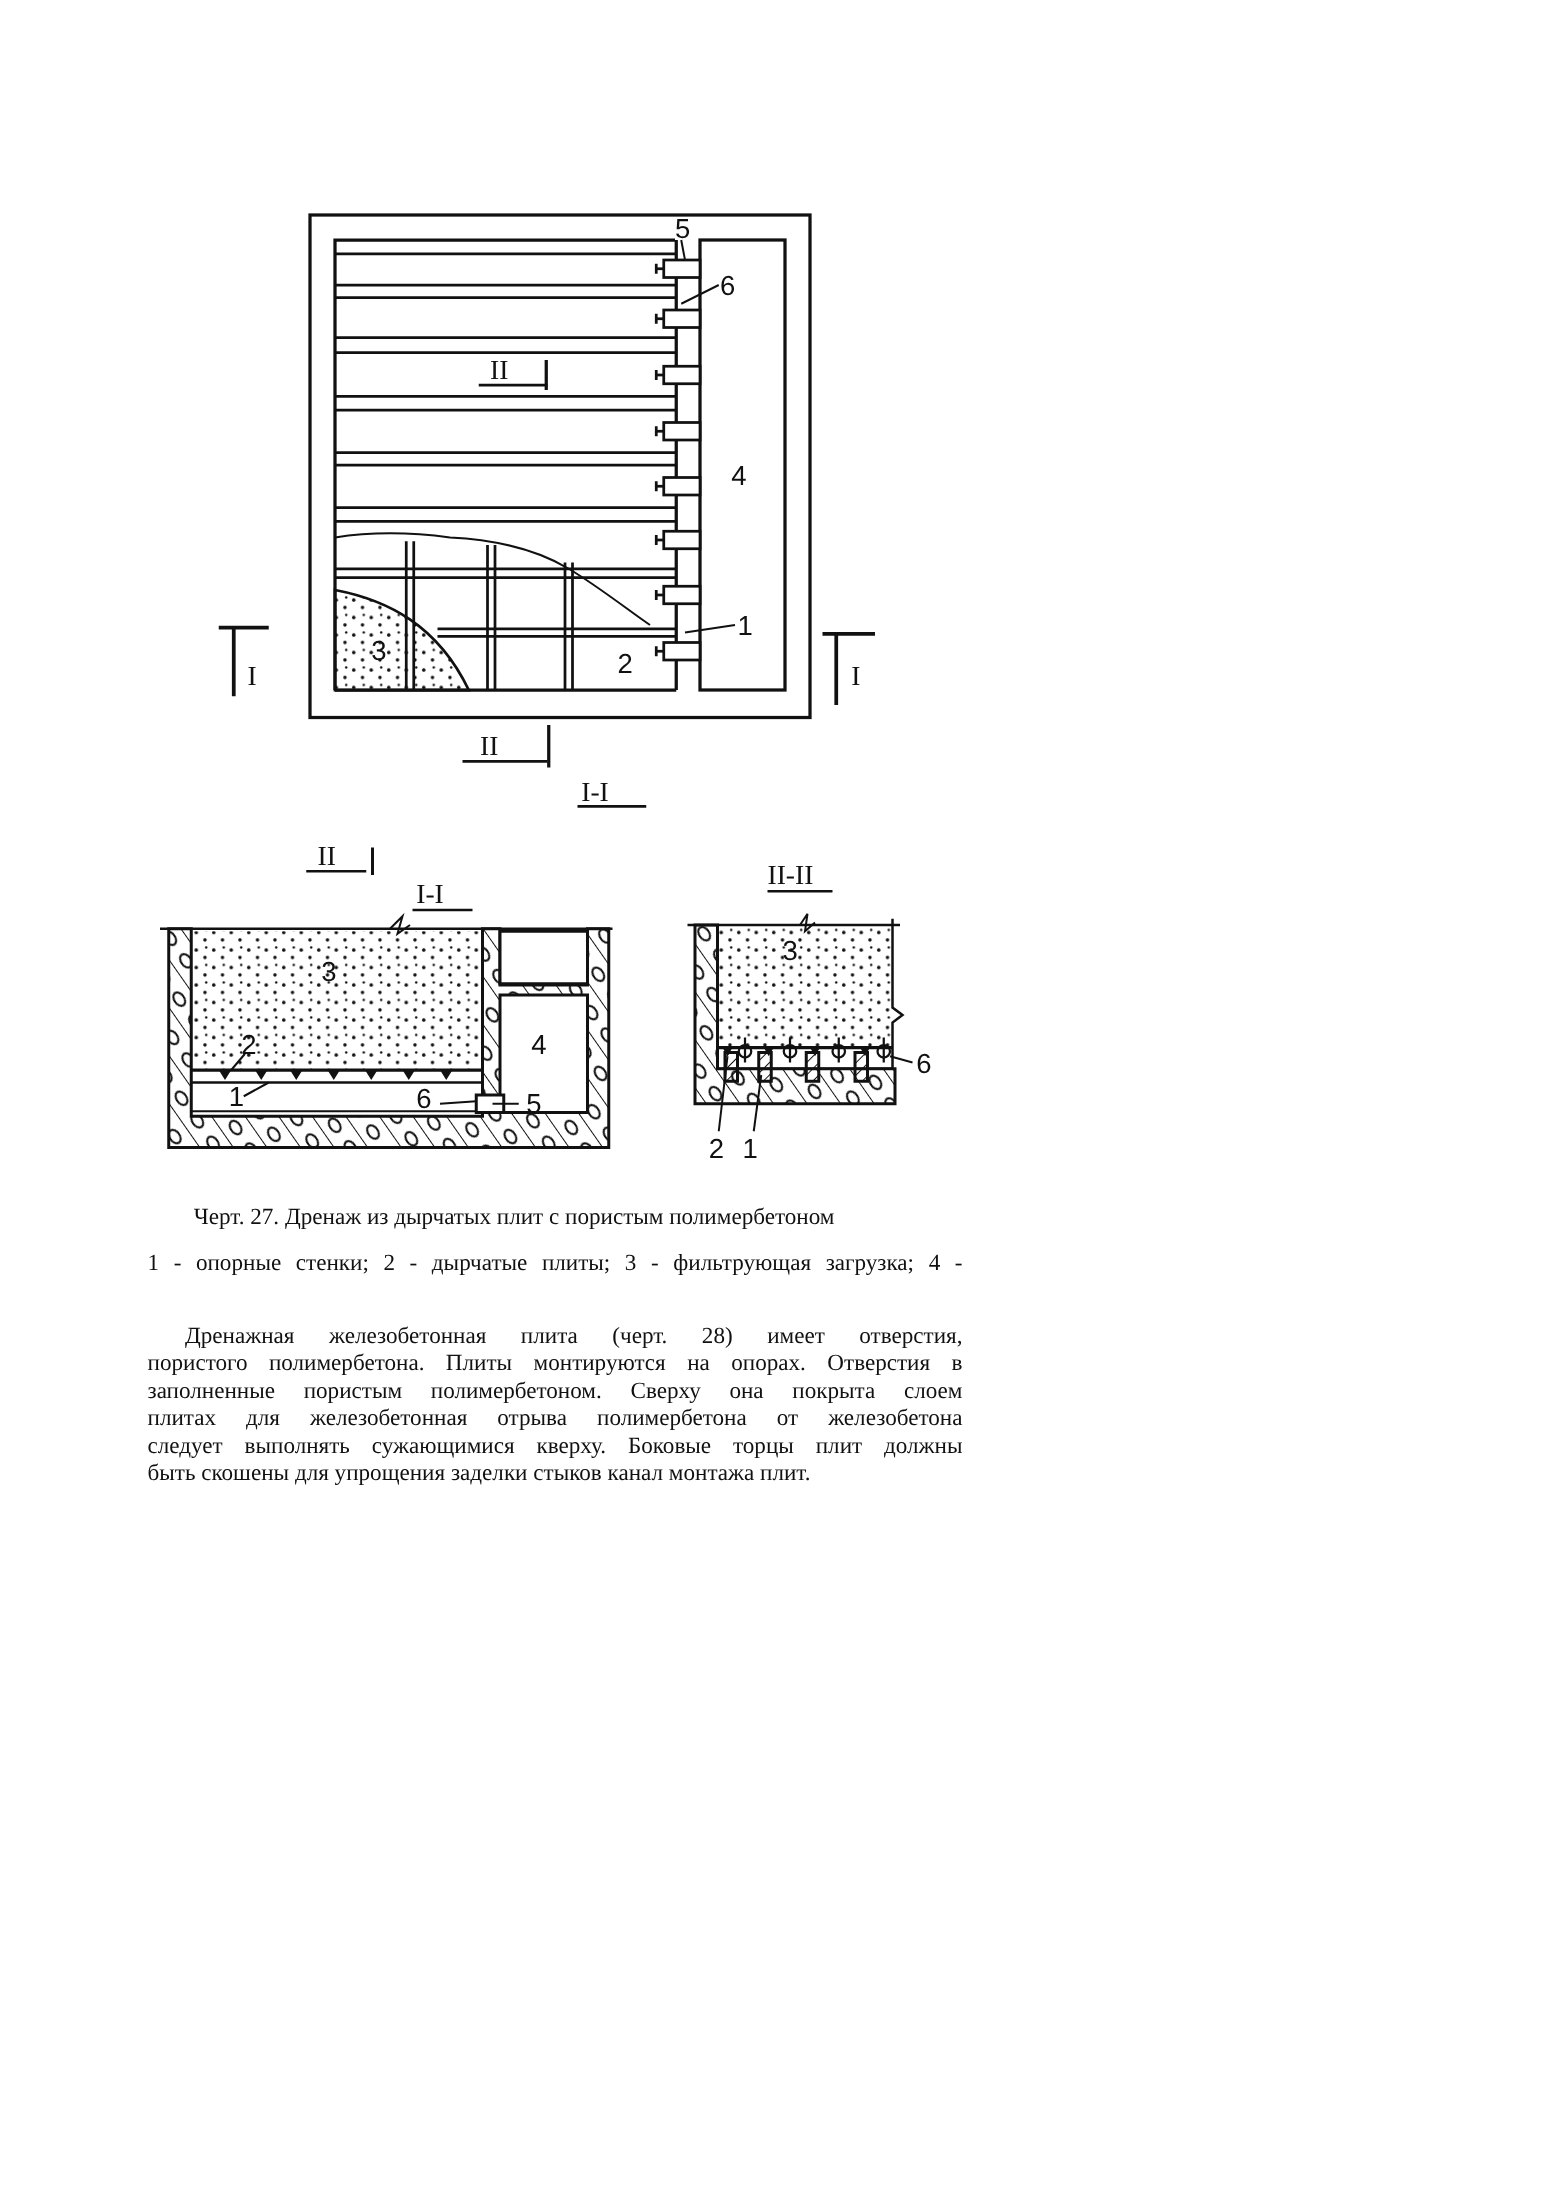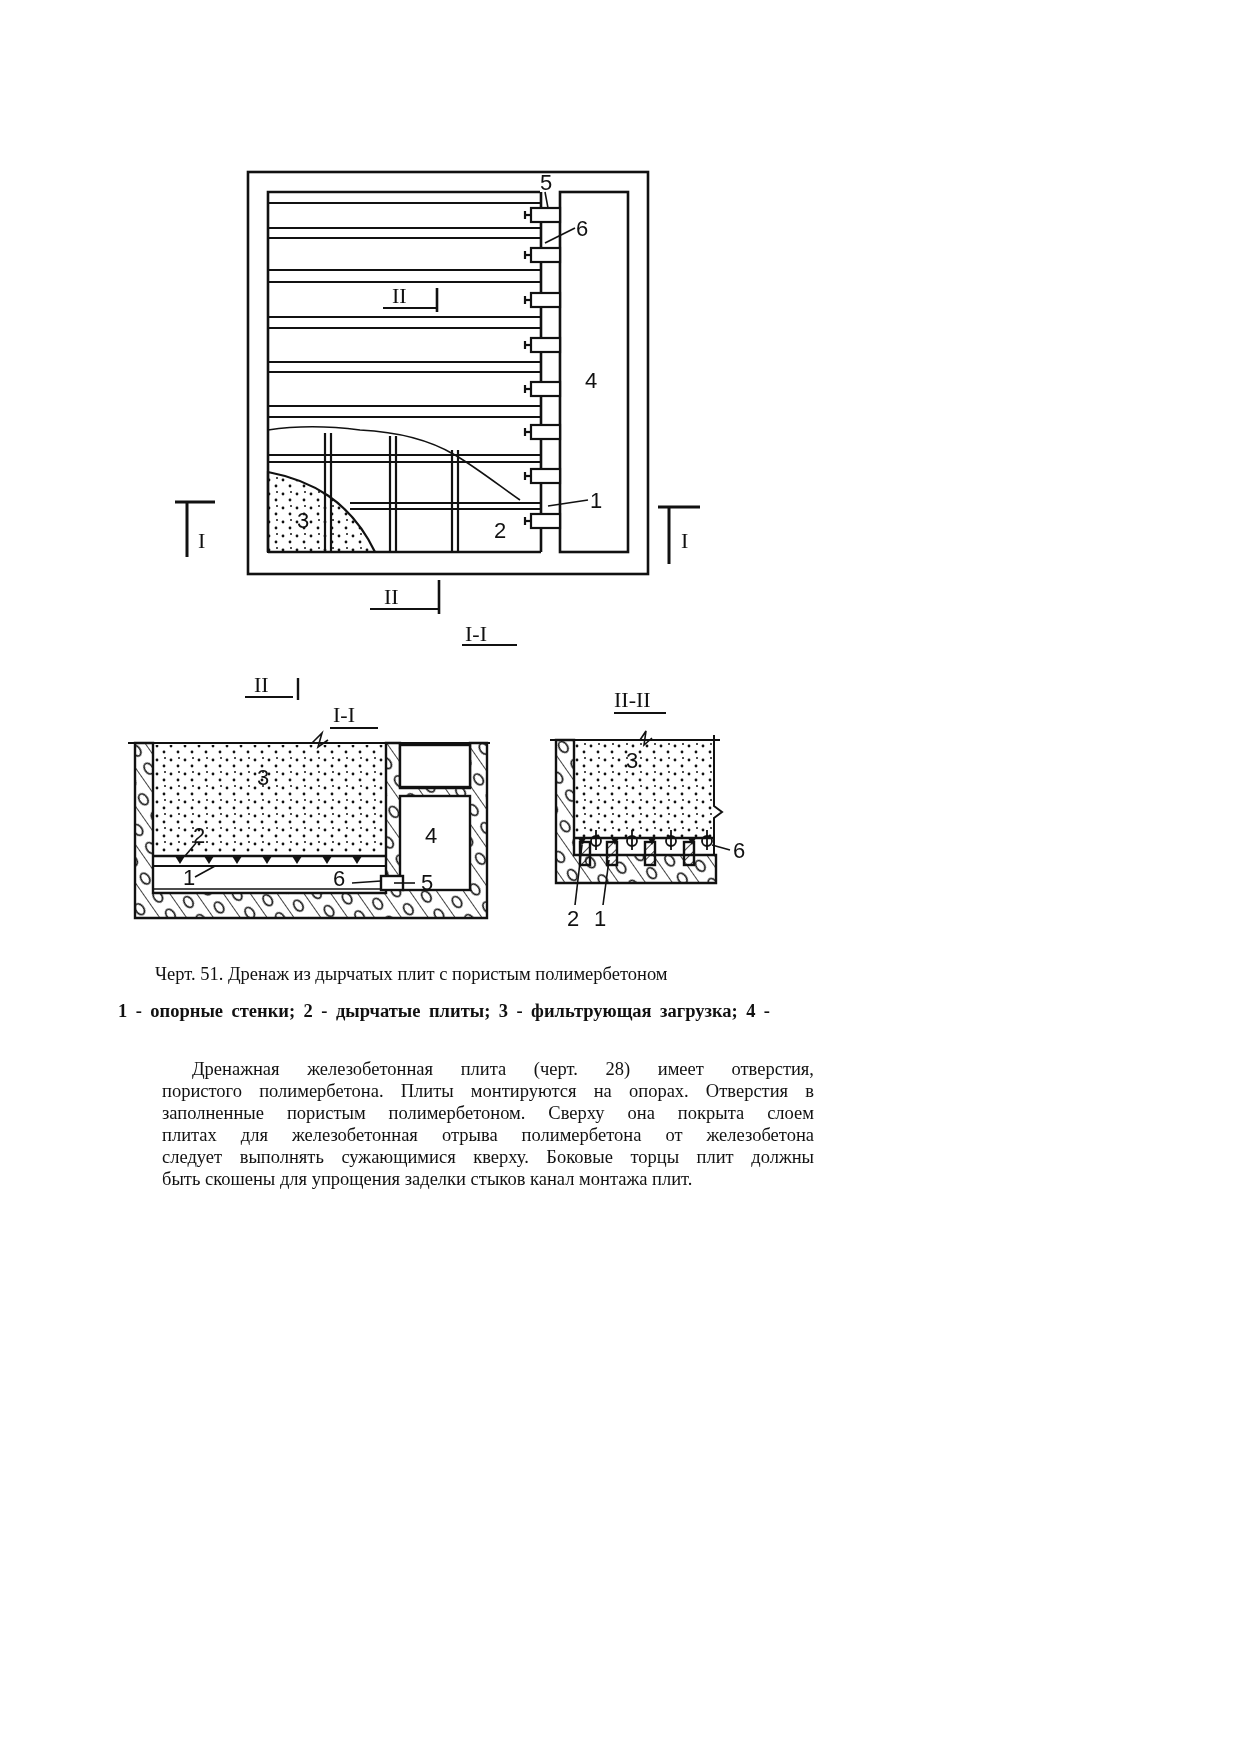"Черт. 51. Дренаж из дырчатых" div.caption { text: 51 -> 27 }
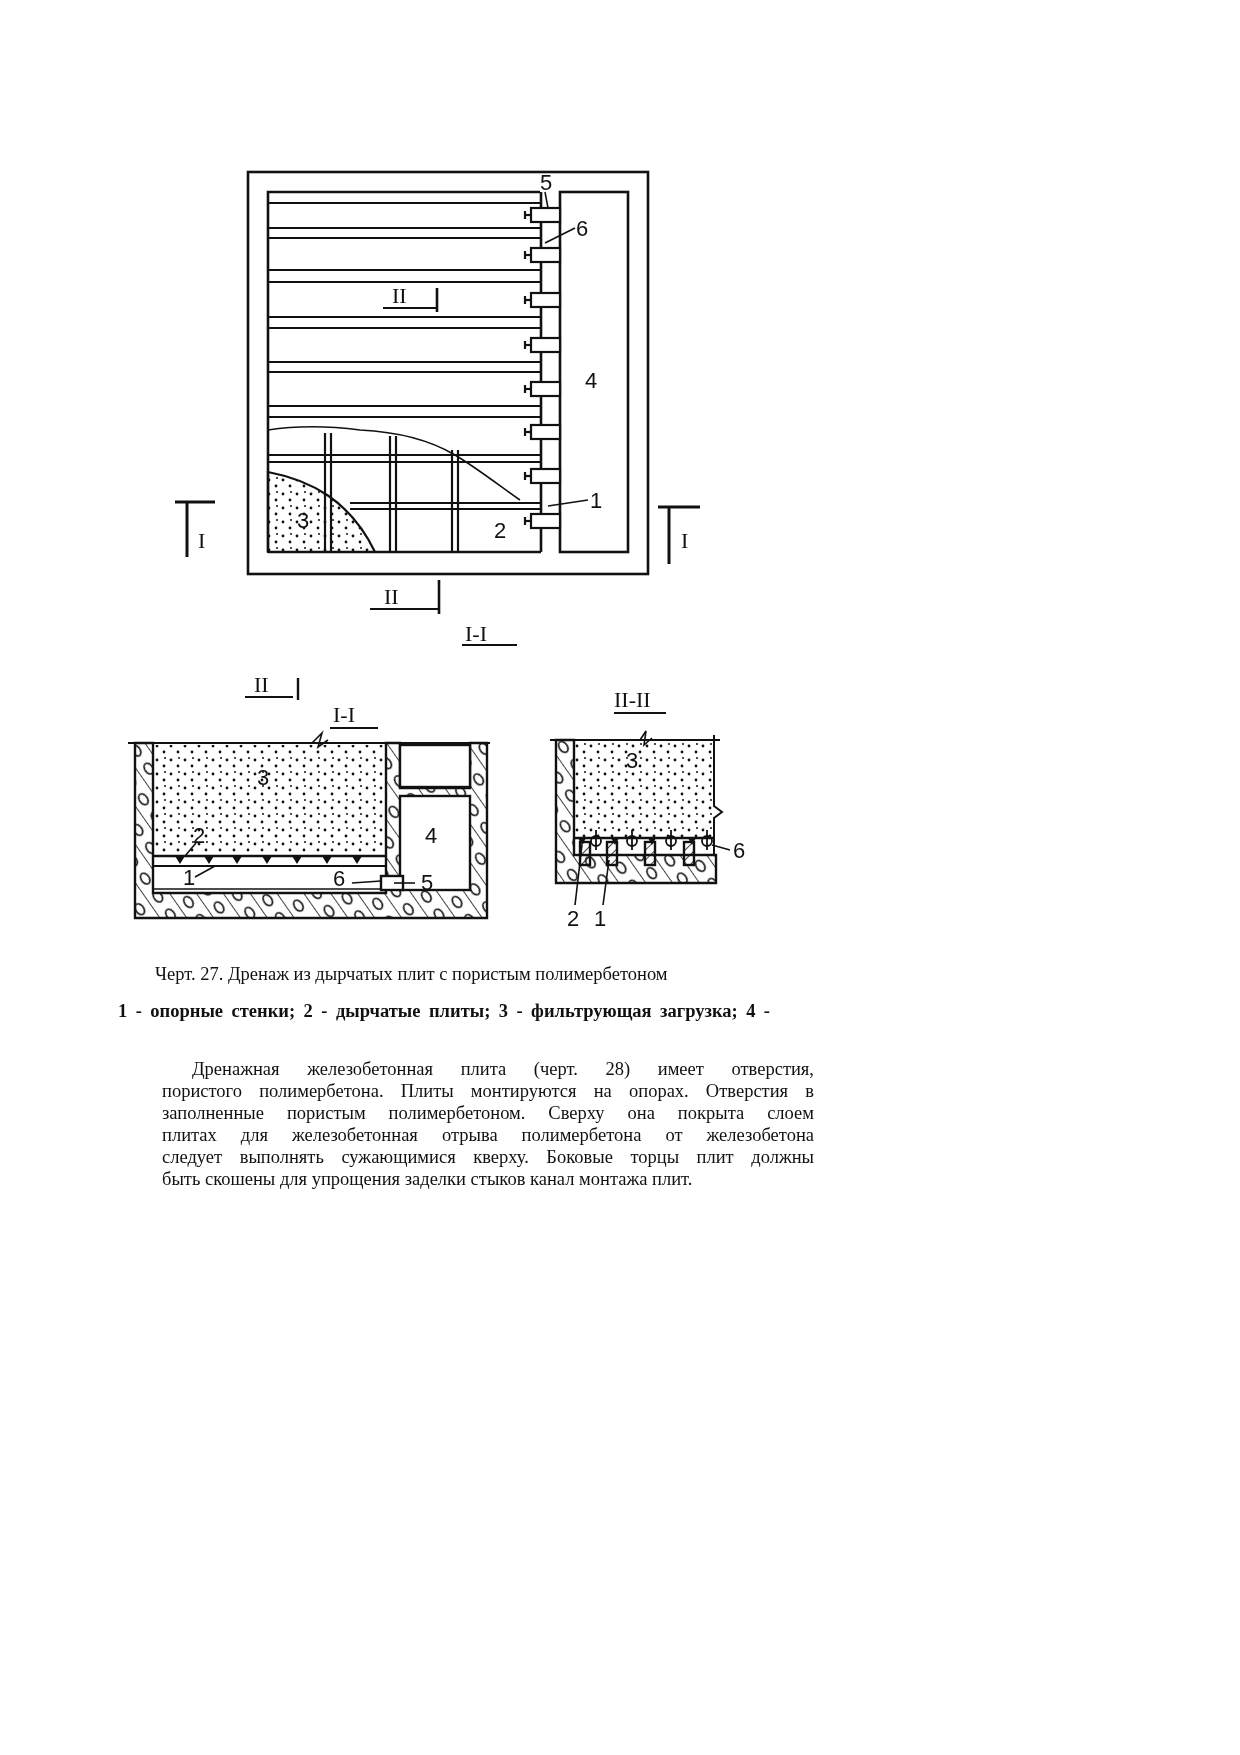"1 - опорные стенки; 2" .legend { font-weight: bold -> none }
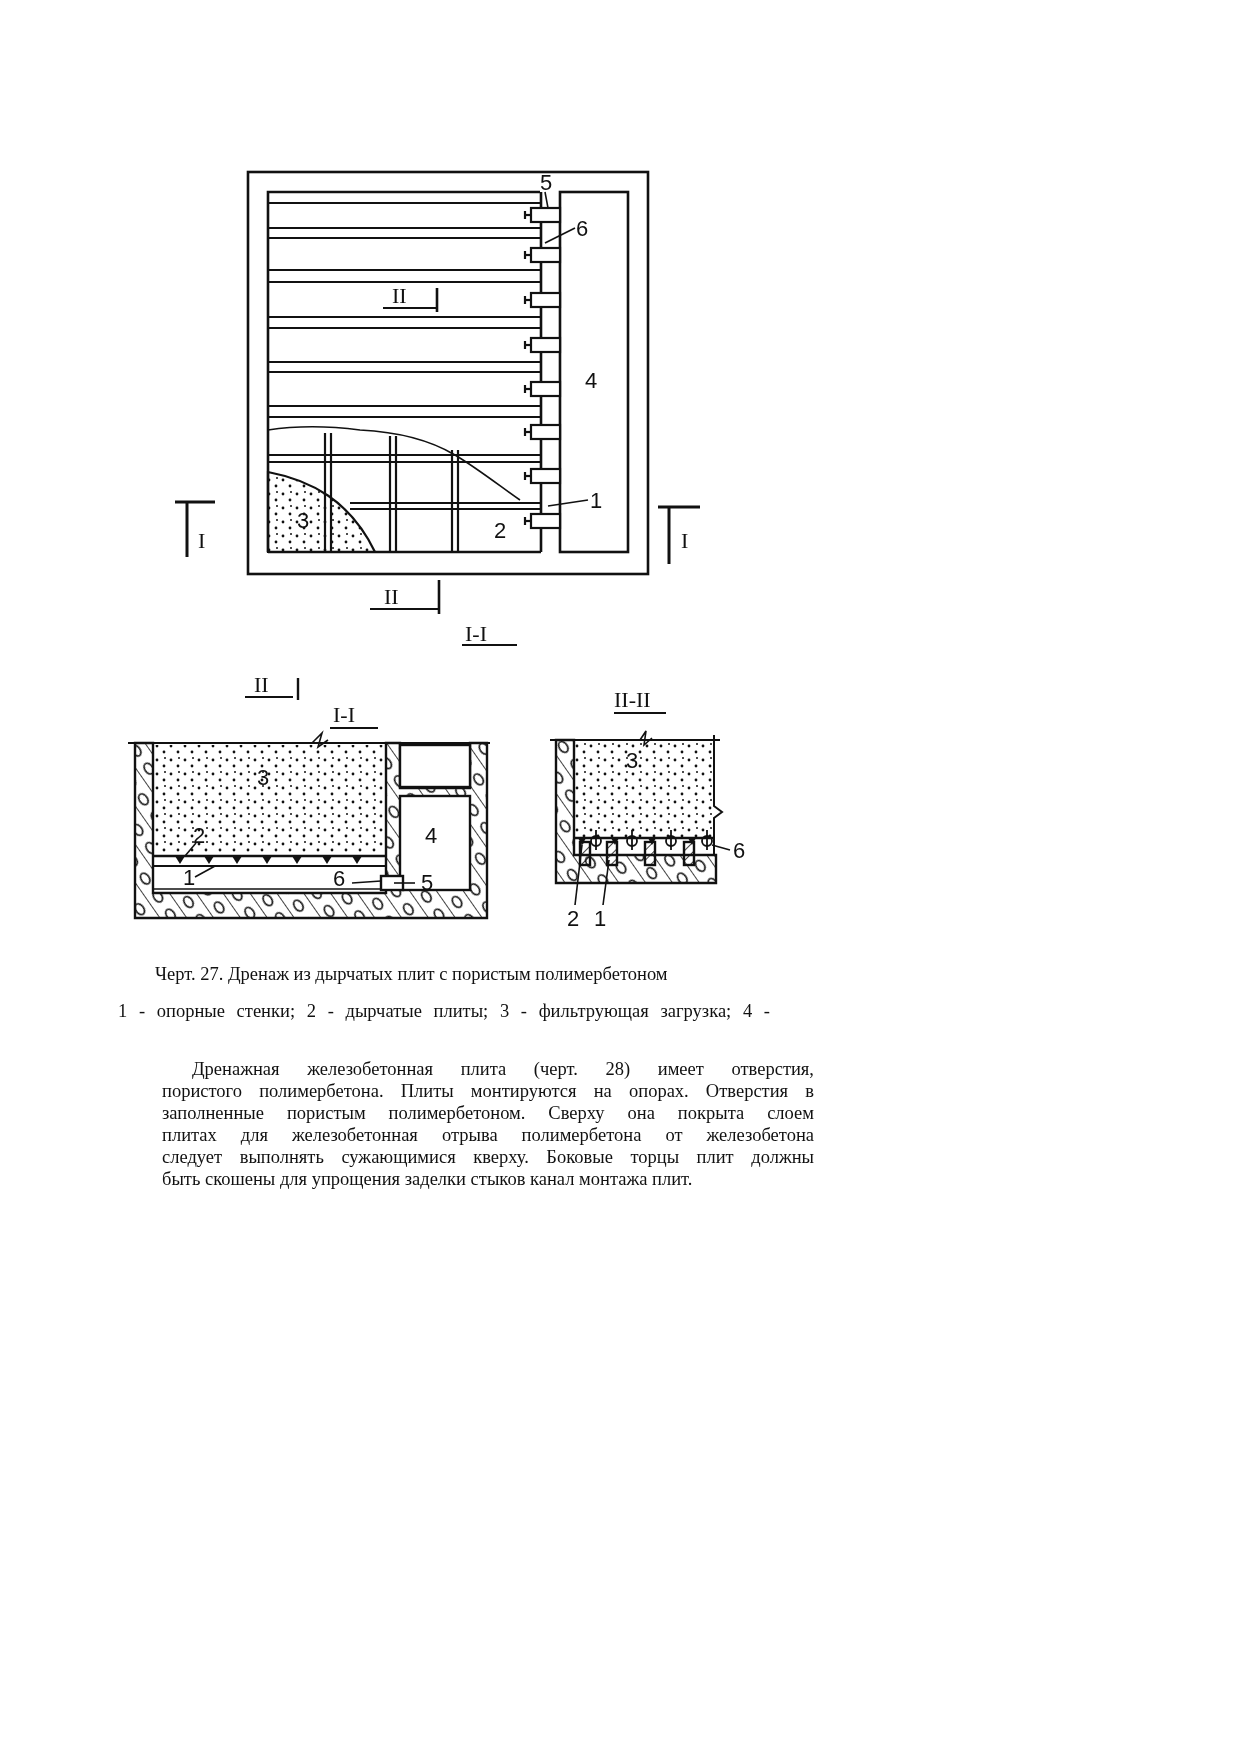"Дренажная железобетонная плита (черт." .para { margin-left: 44px -> none }
